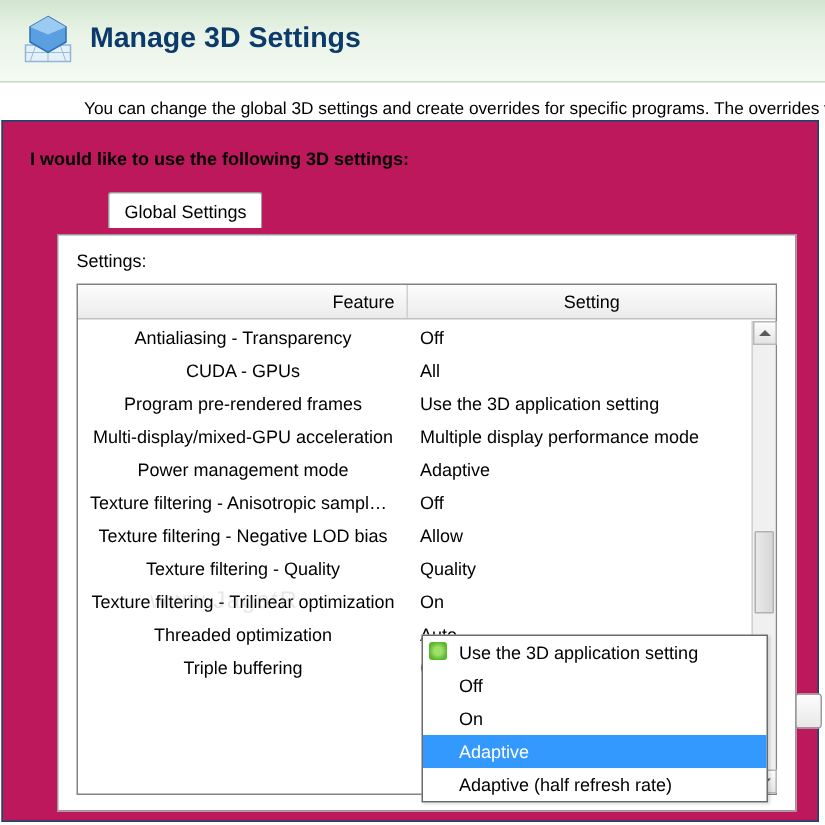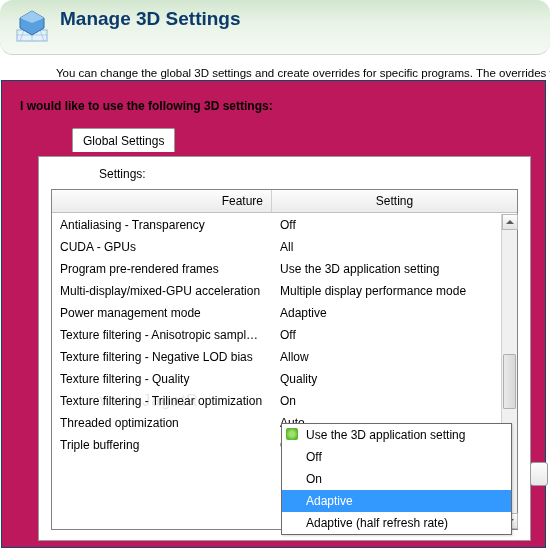"Manage 3D Settings" .header { align-items: flex-start -> center; border-radius: 13px -> none }
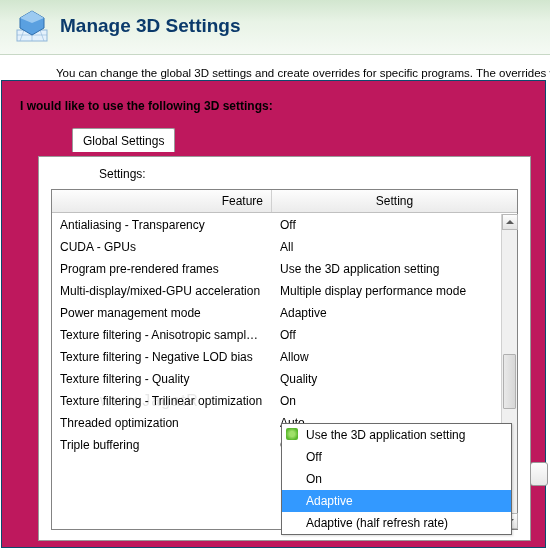"Settings:" .settings-label { margin-left: 48px -> none }
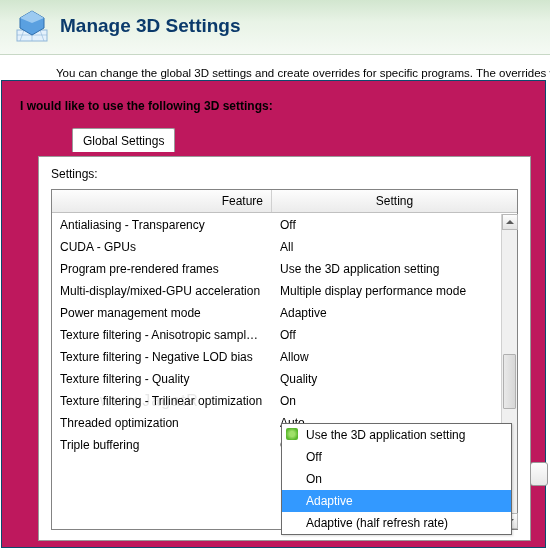"Antialiasing - Transparency" .row .c-feature { text-align: none -> center }
